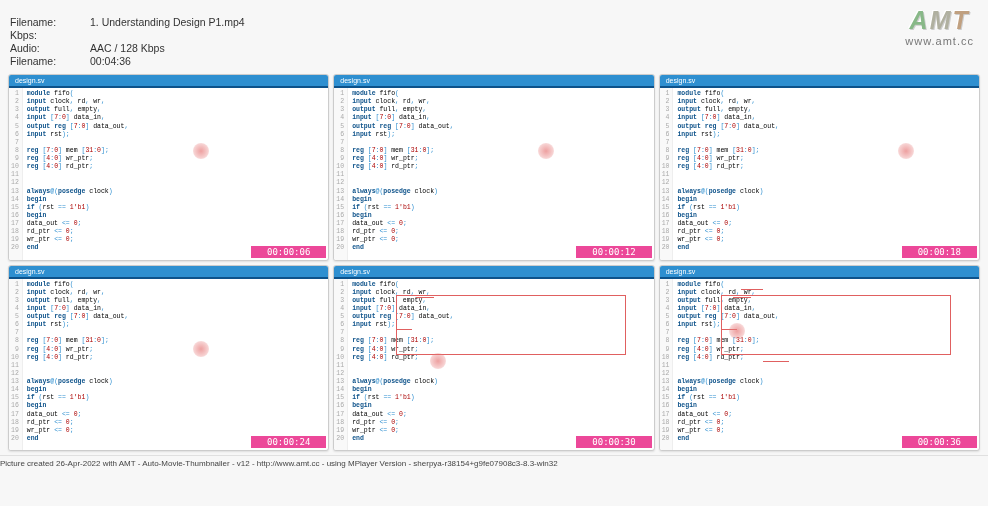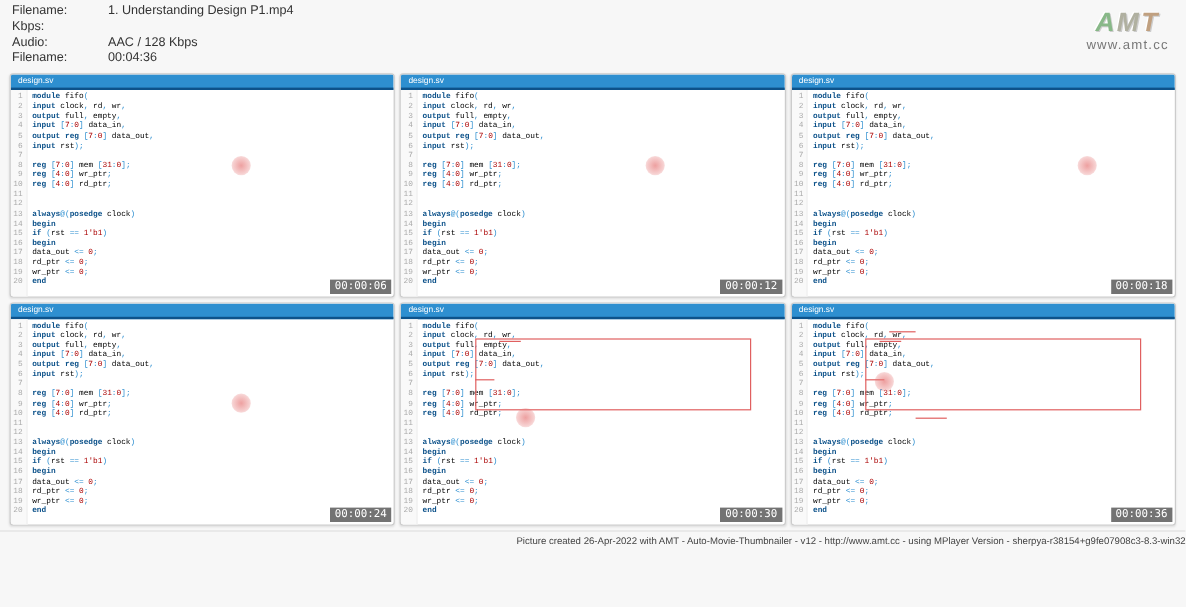"Filename:" .header { padding: 3px 10px 2px 10px -> 16px 10px 2px 10px }
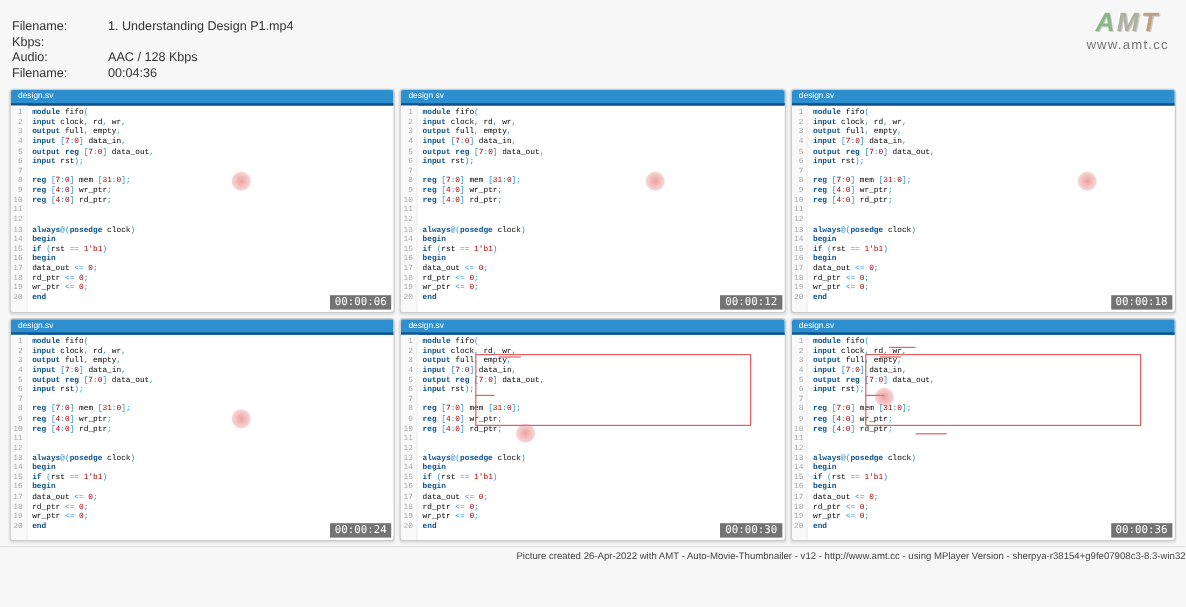"AMT" .logo-main { font-size: 22px -> 25px }
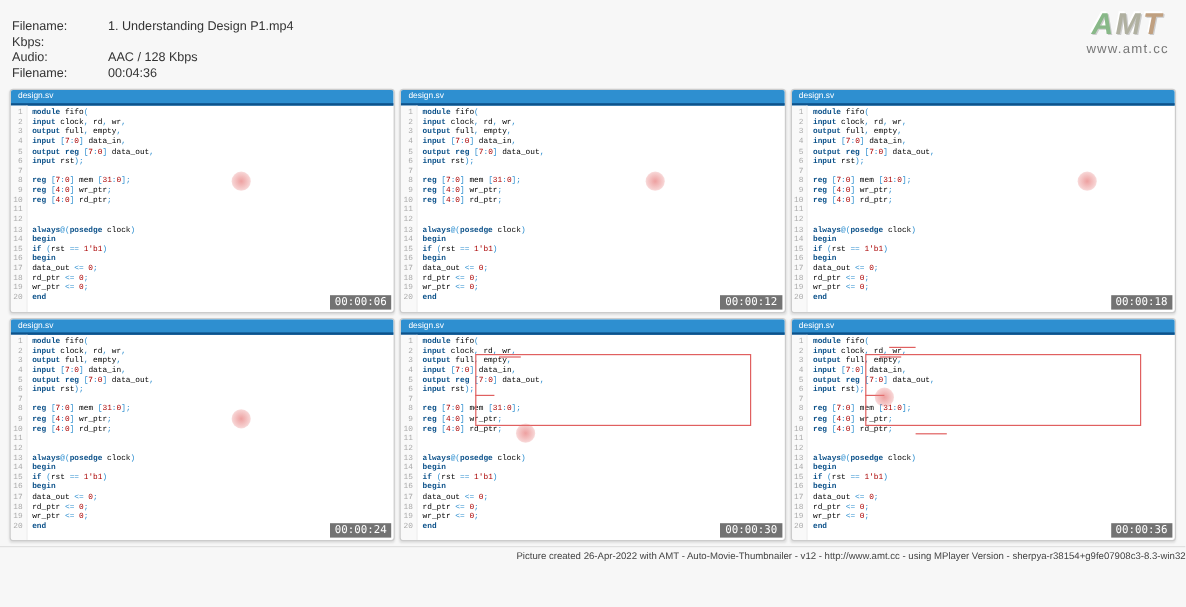"00:00:06" .timestamp { background: #737373 -> #ec4899; padding: 1px 4px -> 1px 16px }
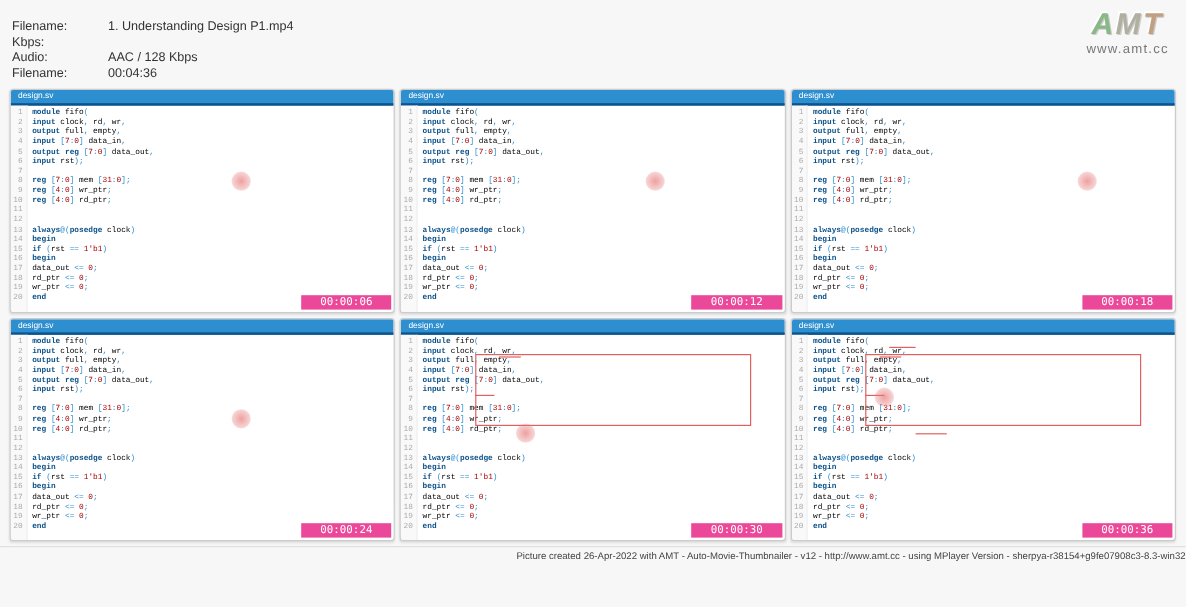"Picture created 26-Apr-2022 with AMT" .footer { text-align: right -> left }
